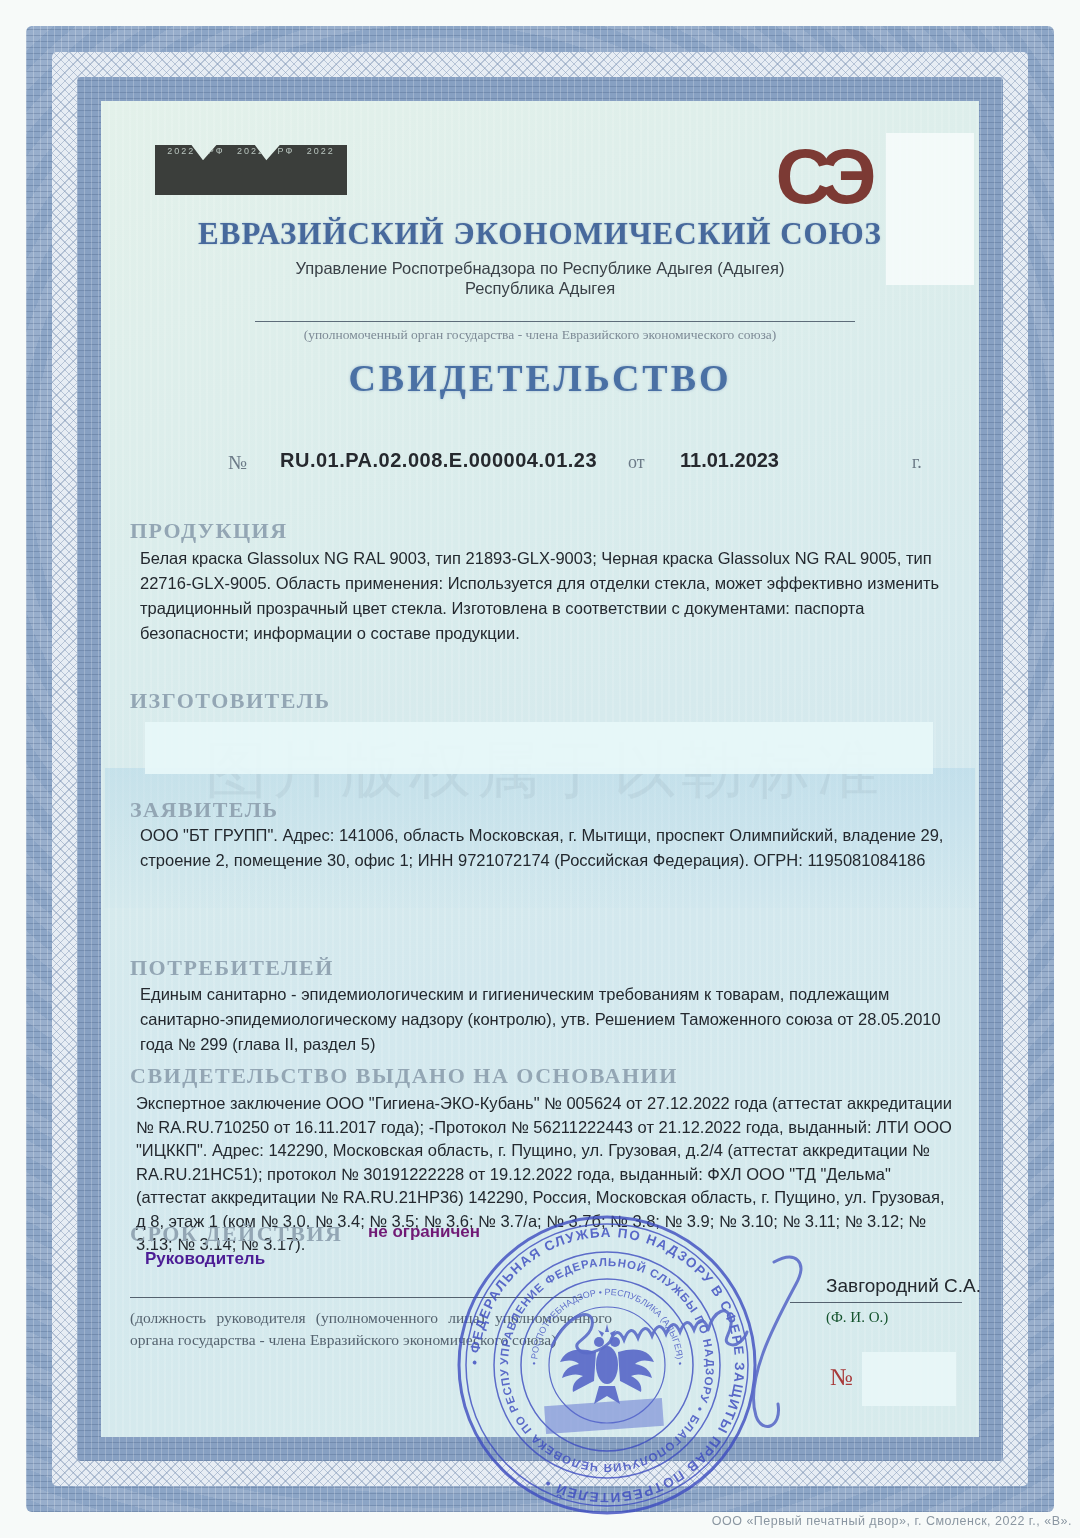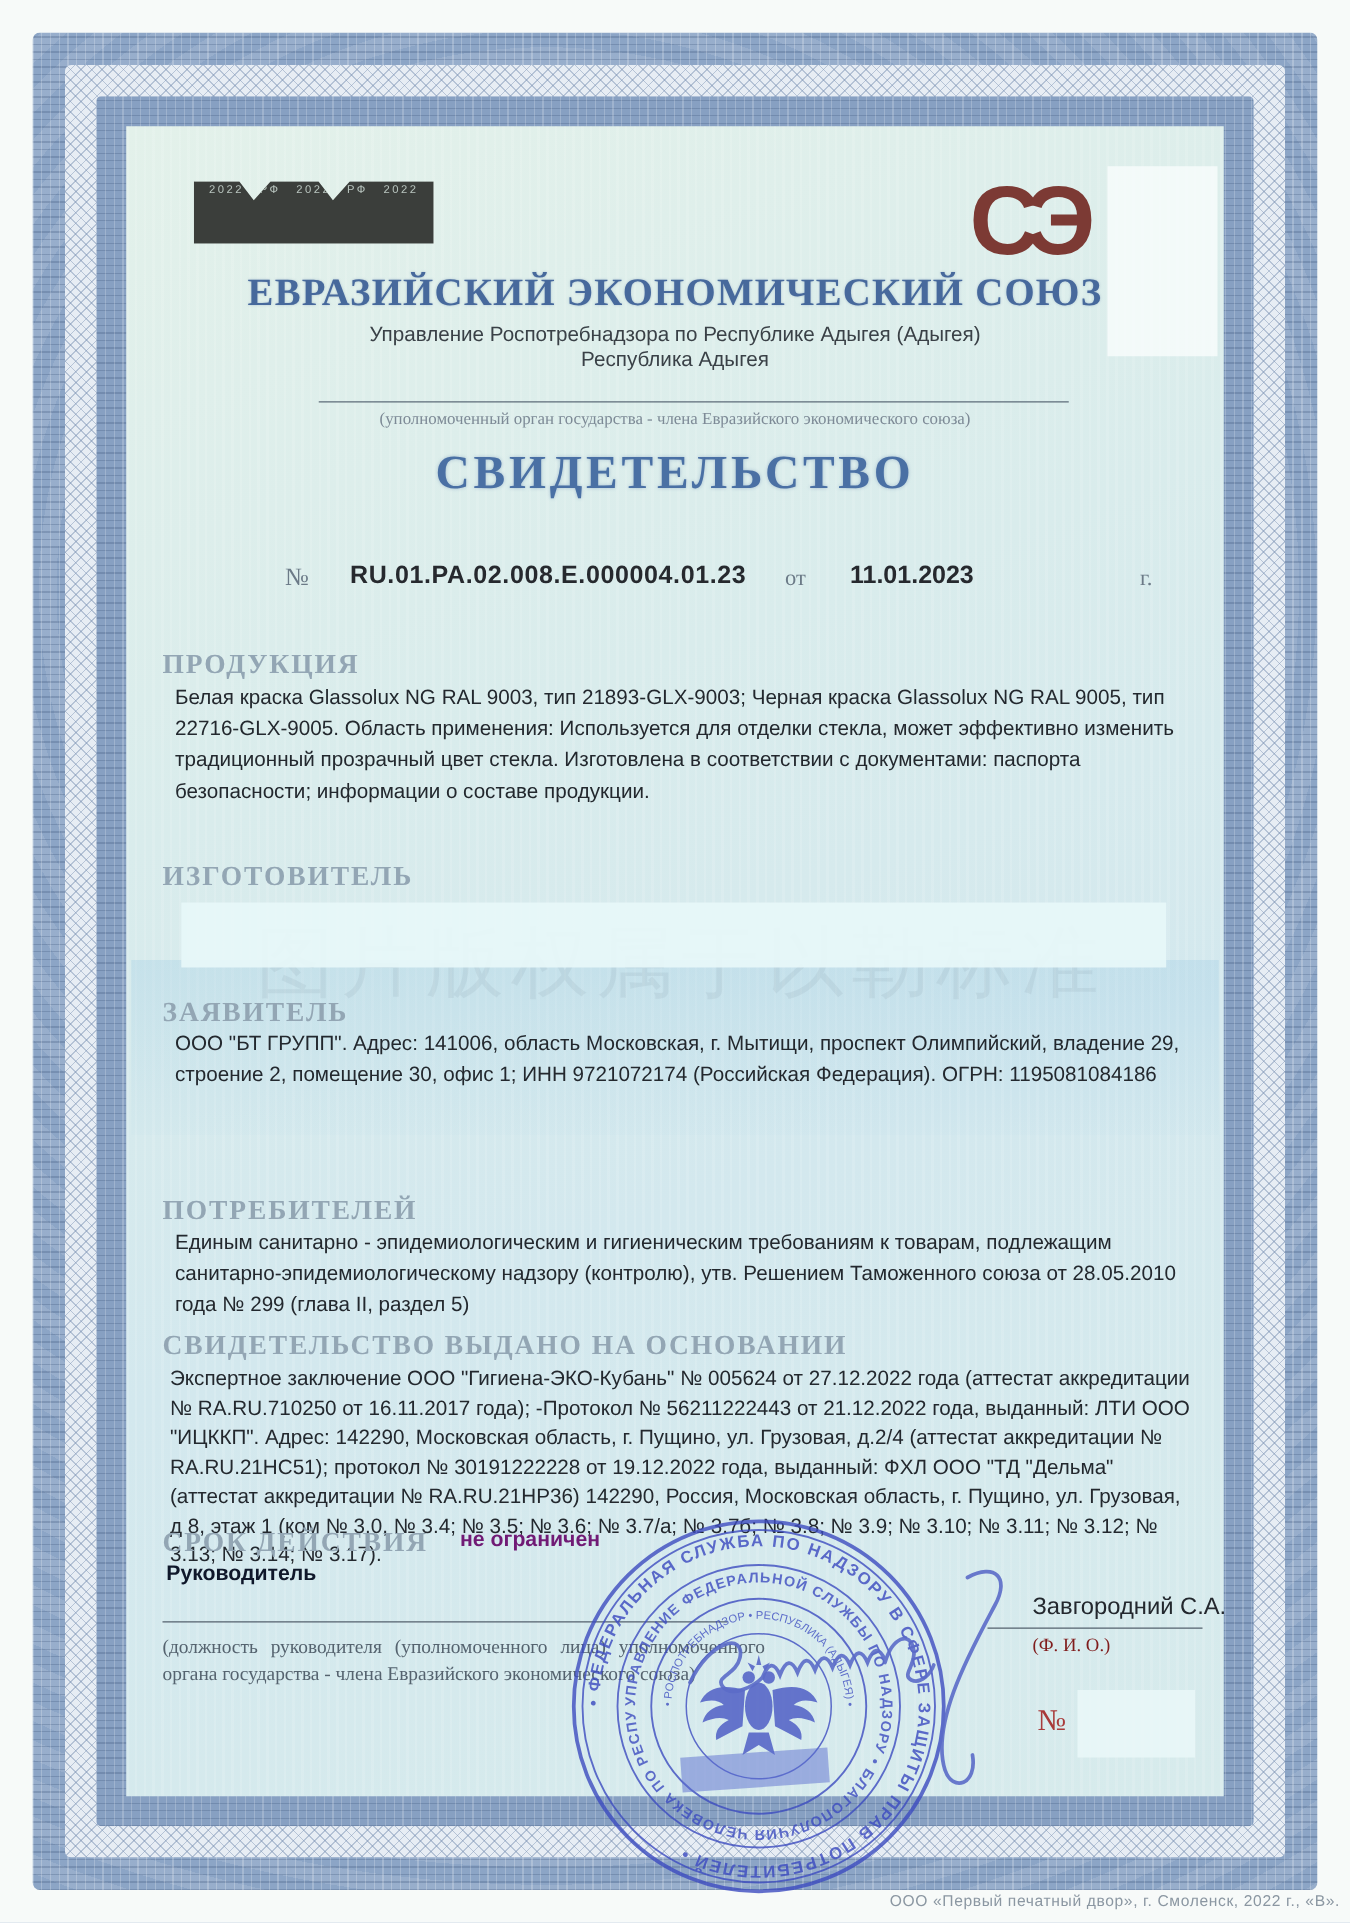"Руководитель" .lbl-head { color: #0f172a -> #4c1d95; left: 133px -> 145px }
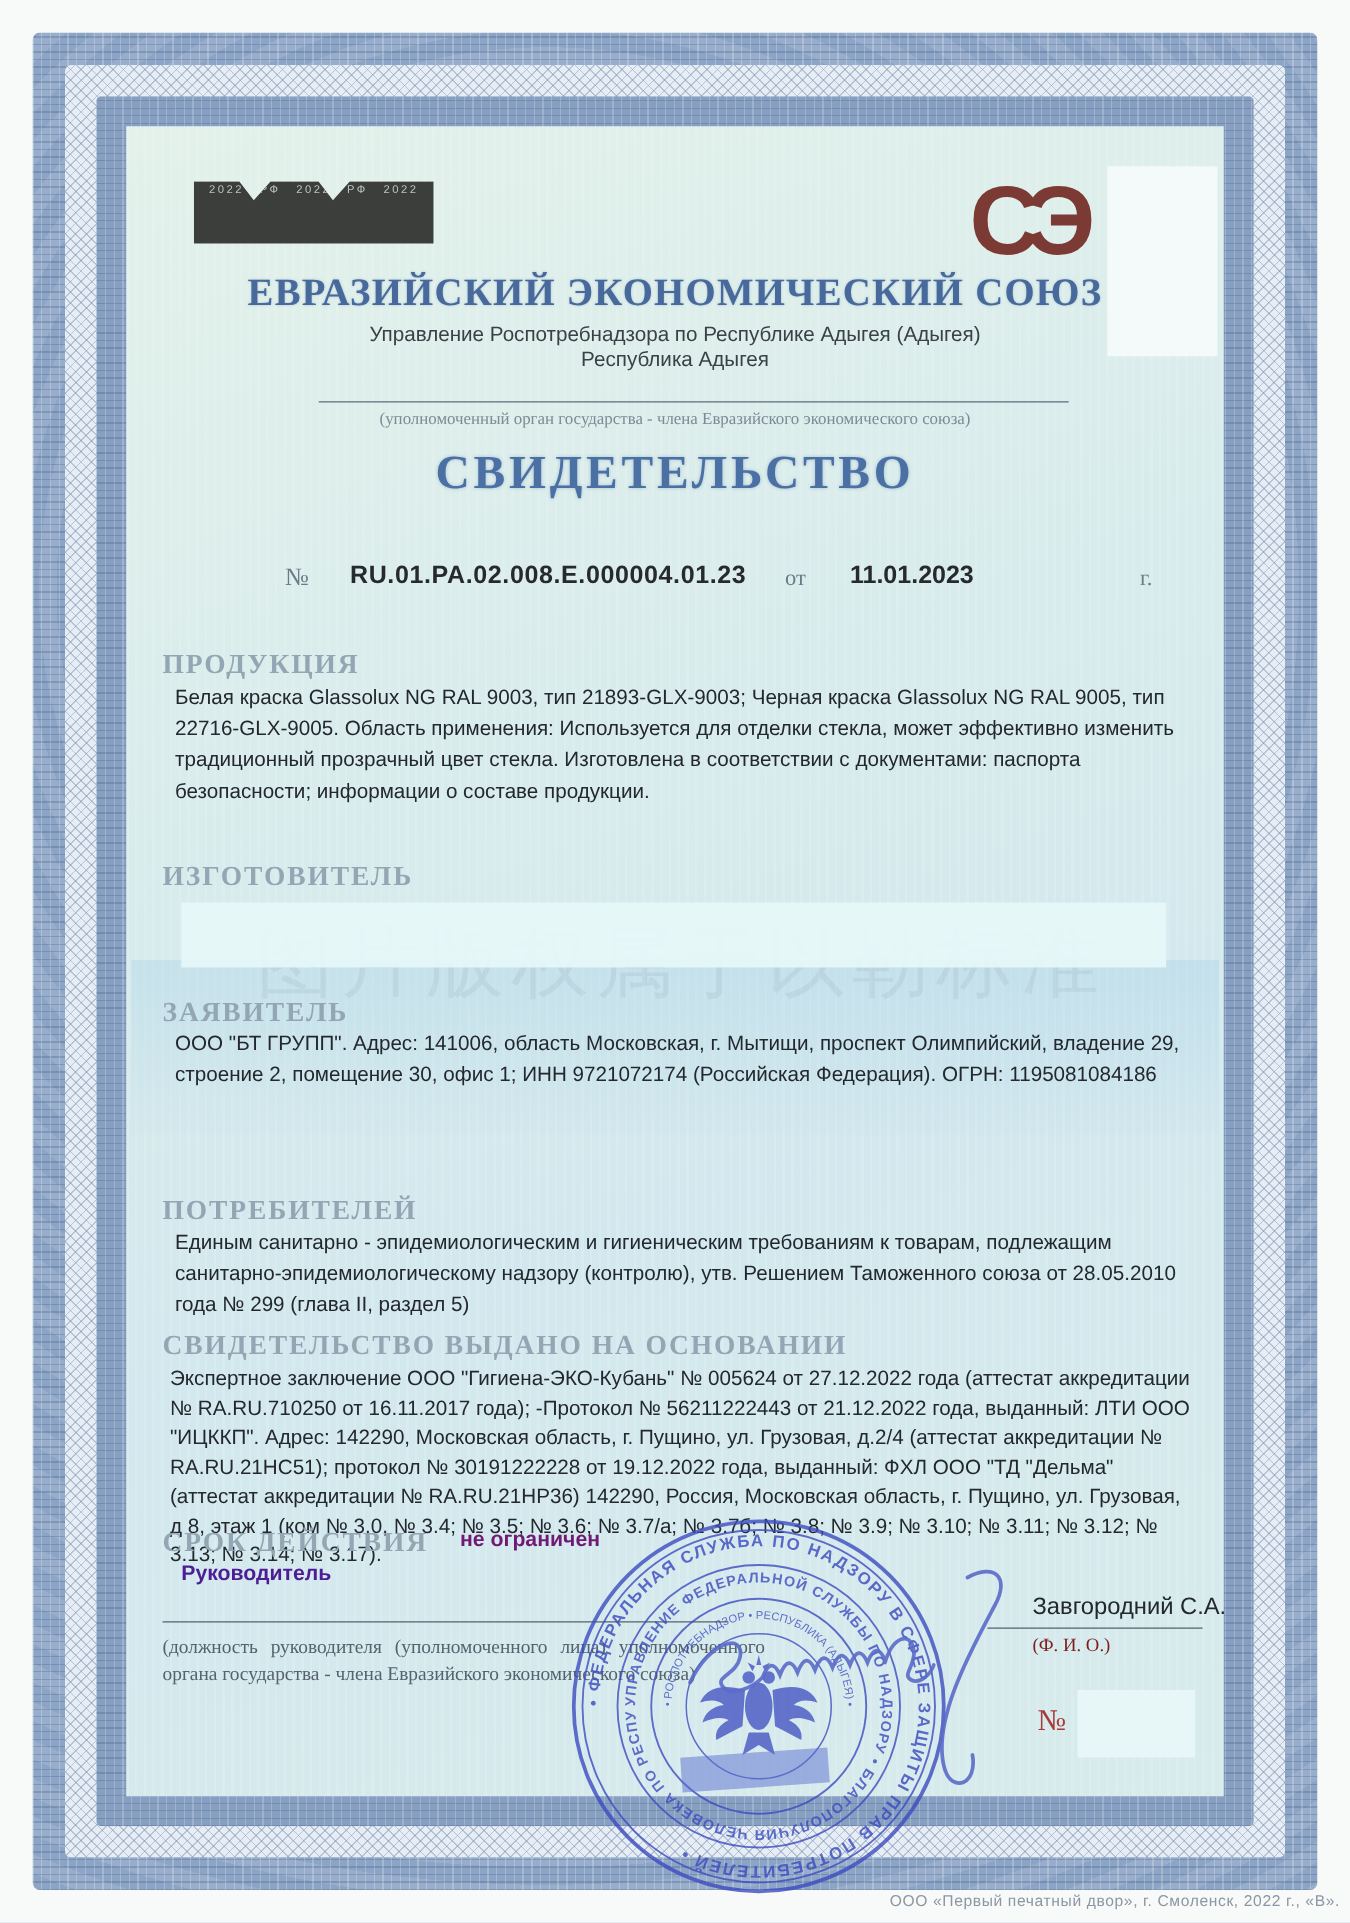"(Ф. И. О.)" .fio-caption { color: #7f1d1d -> #14532d }
